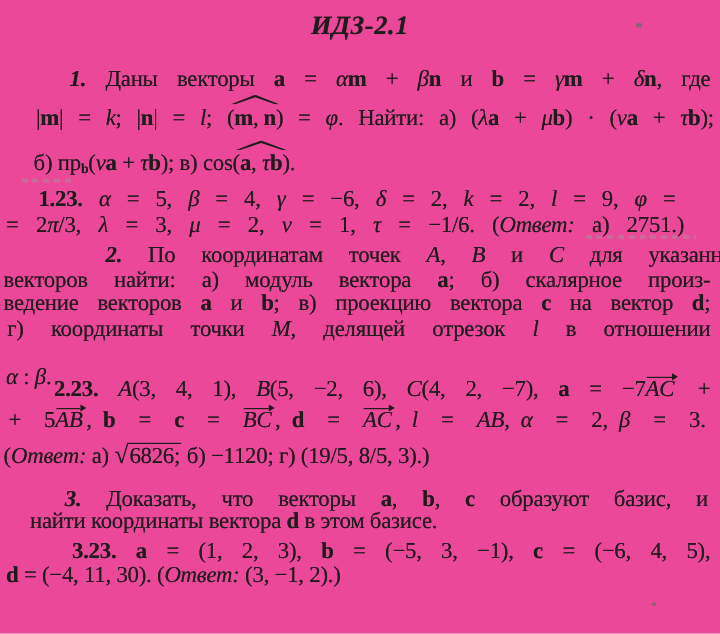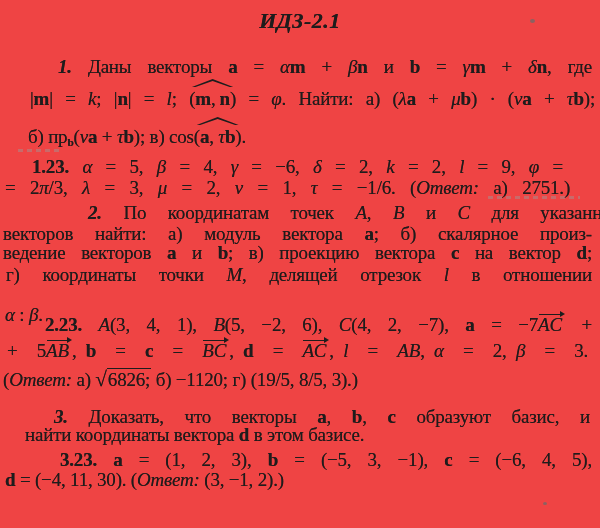"ИДЗ-2.1" .page { background: #ef4444 -> #ec4899 }
